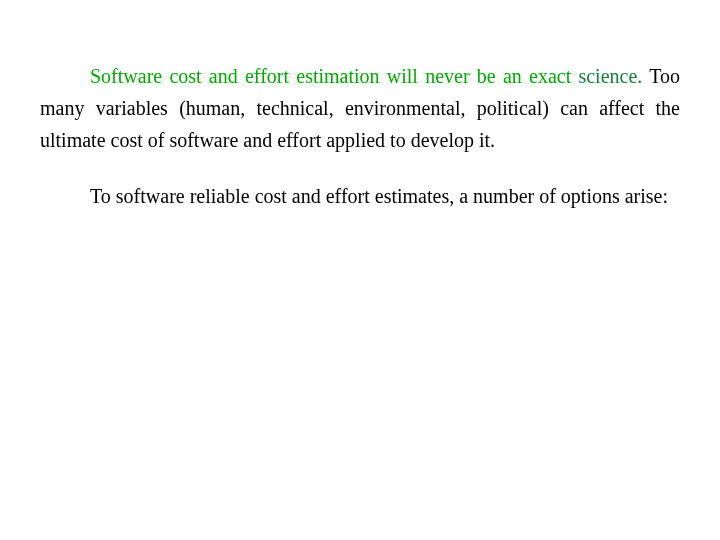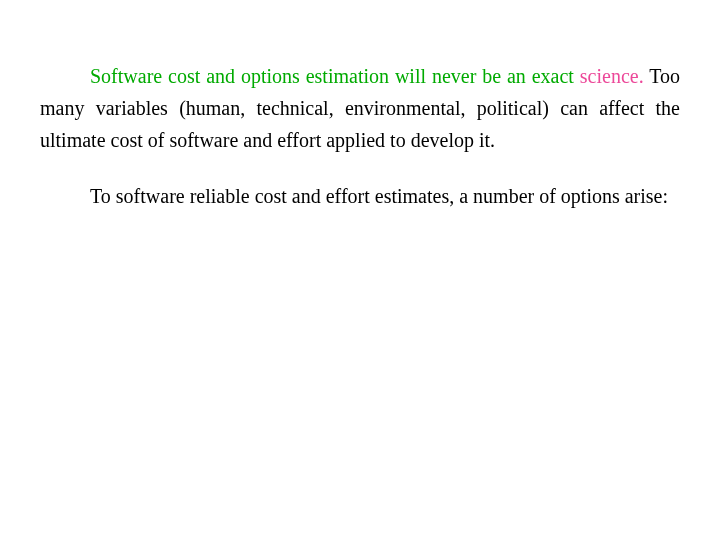"Software cost and options estimation" span.green-text { text: options -> effort }
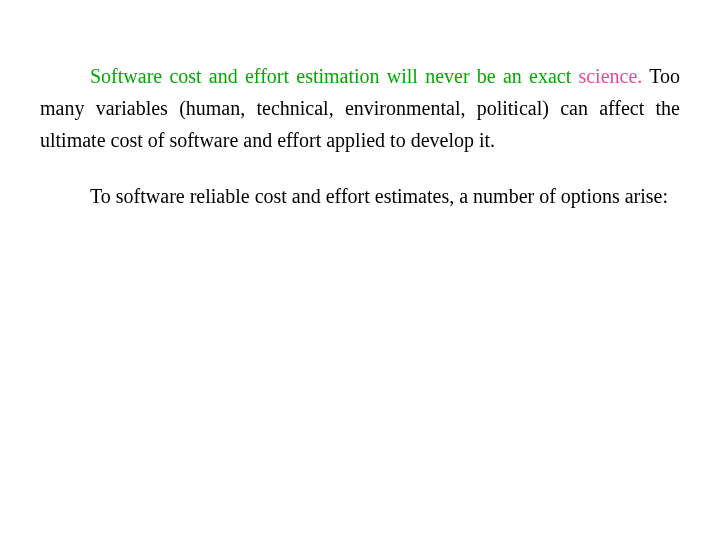"science." .cyan-text { color: #ec4899 -> #15803d }
